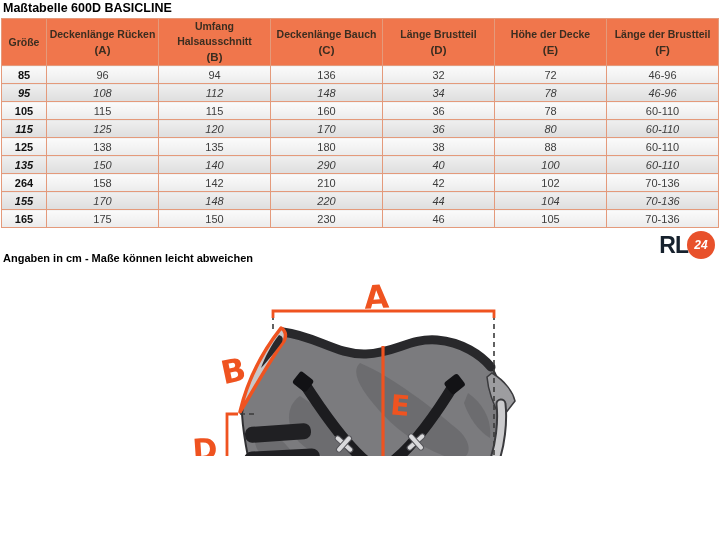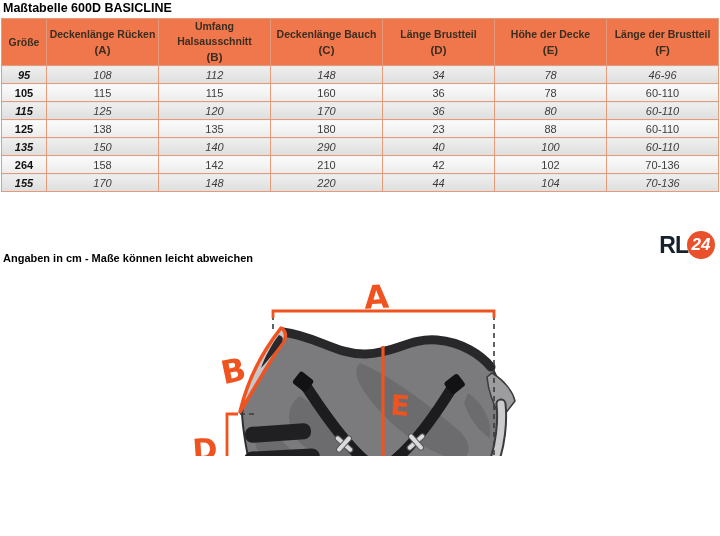"85" tr.light { html: none -> <tr> <td>85</td> <td>96</td> <td>94</td> <td>136</td> <td>32</td> <td>72</td> <td>46-96</td> </tr> }
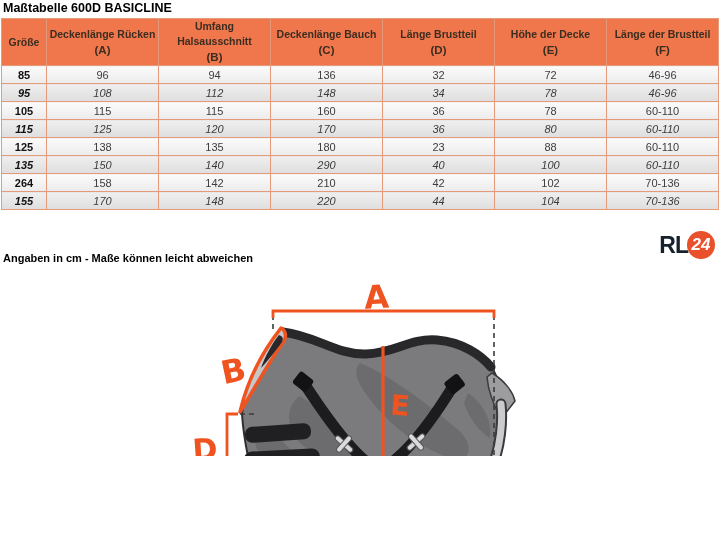"23" td { text: 23 -> 38 }
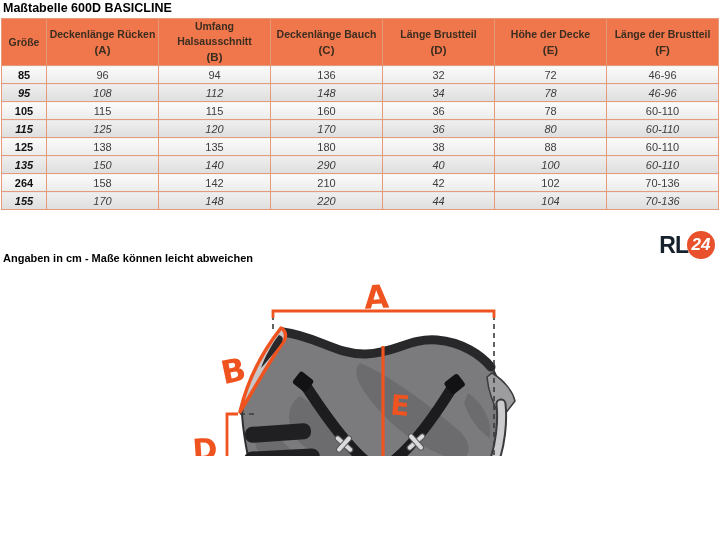"165" tr.light { html: none -> <tr> <td>165</td> <td>175</td> <td>150</td> <td>230</td> <td>46</td> <td>105</td> <td>70-136</td> </tr> }
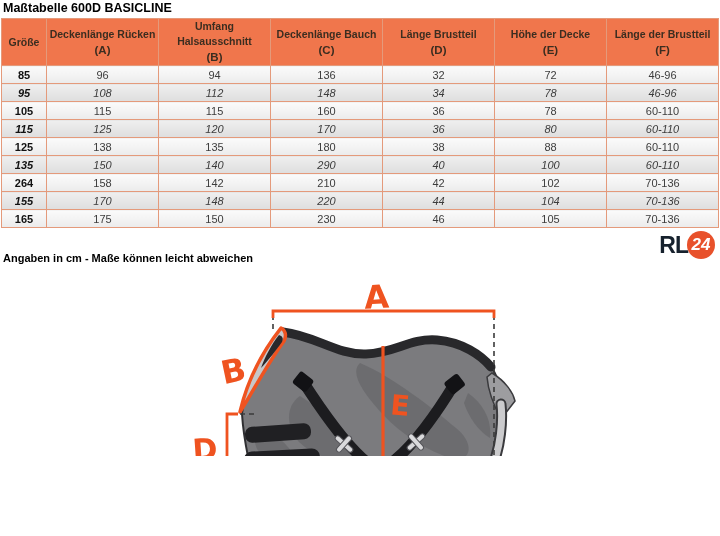"24" .logo-circle span { font-size: 17px -> 12px }
